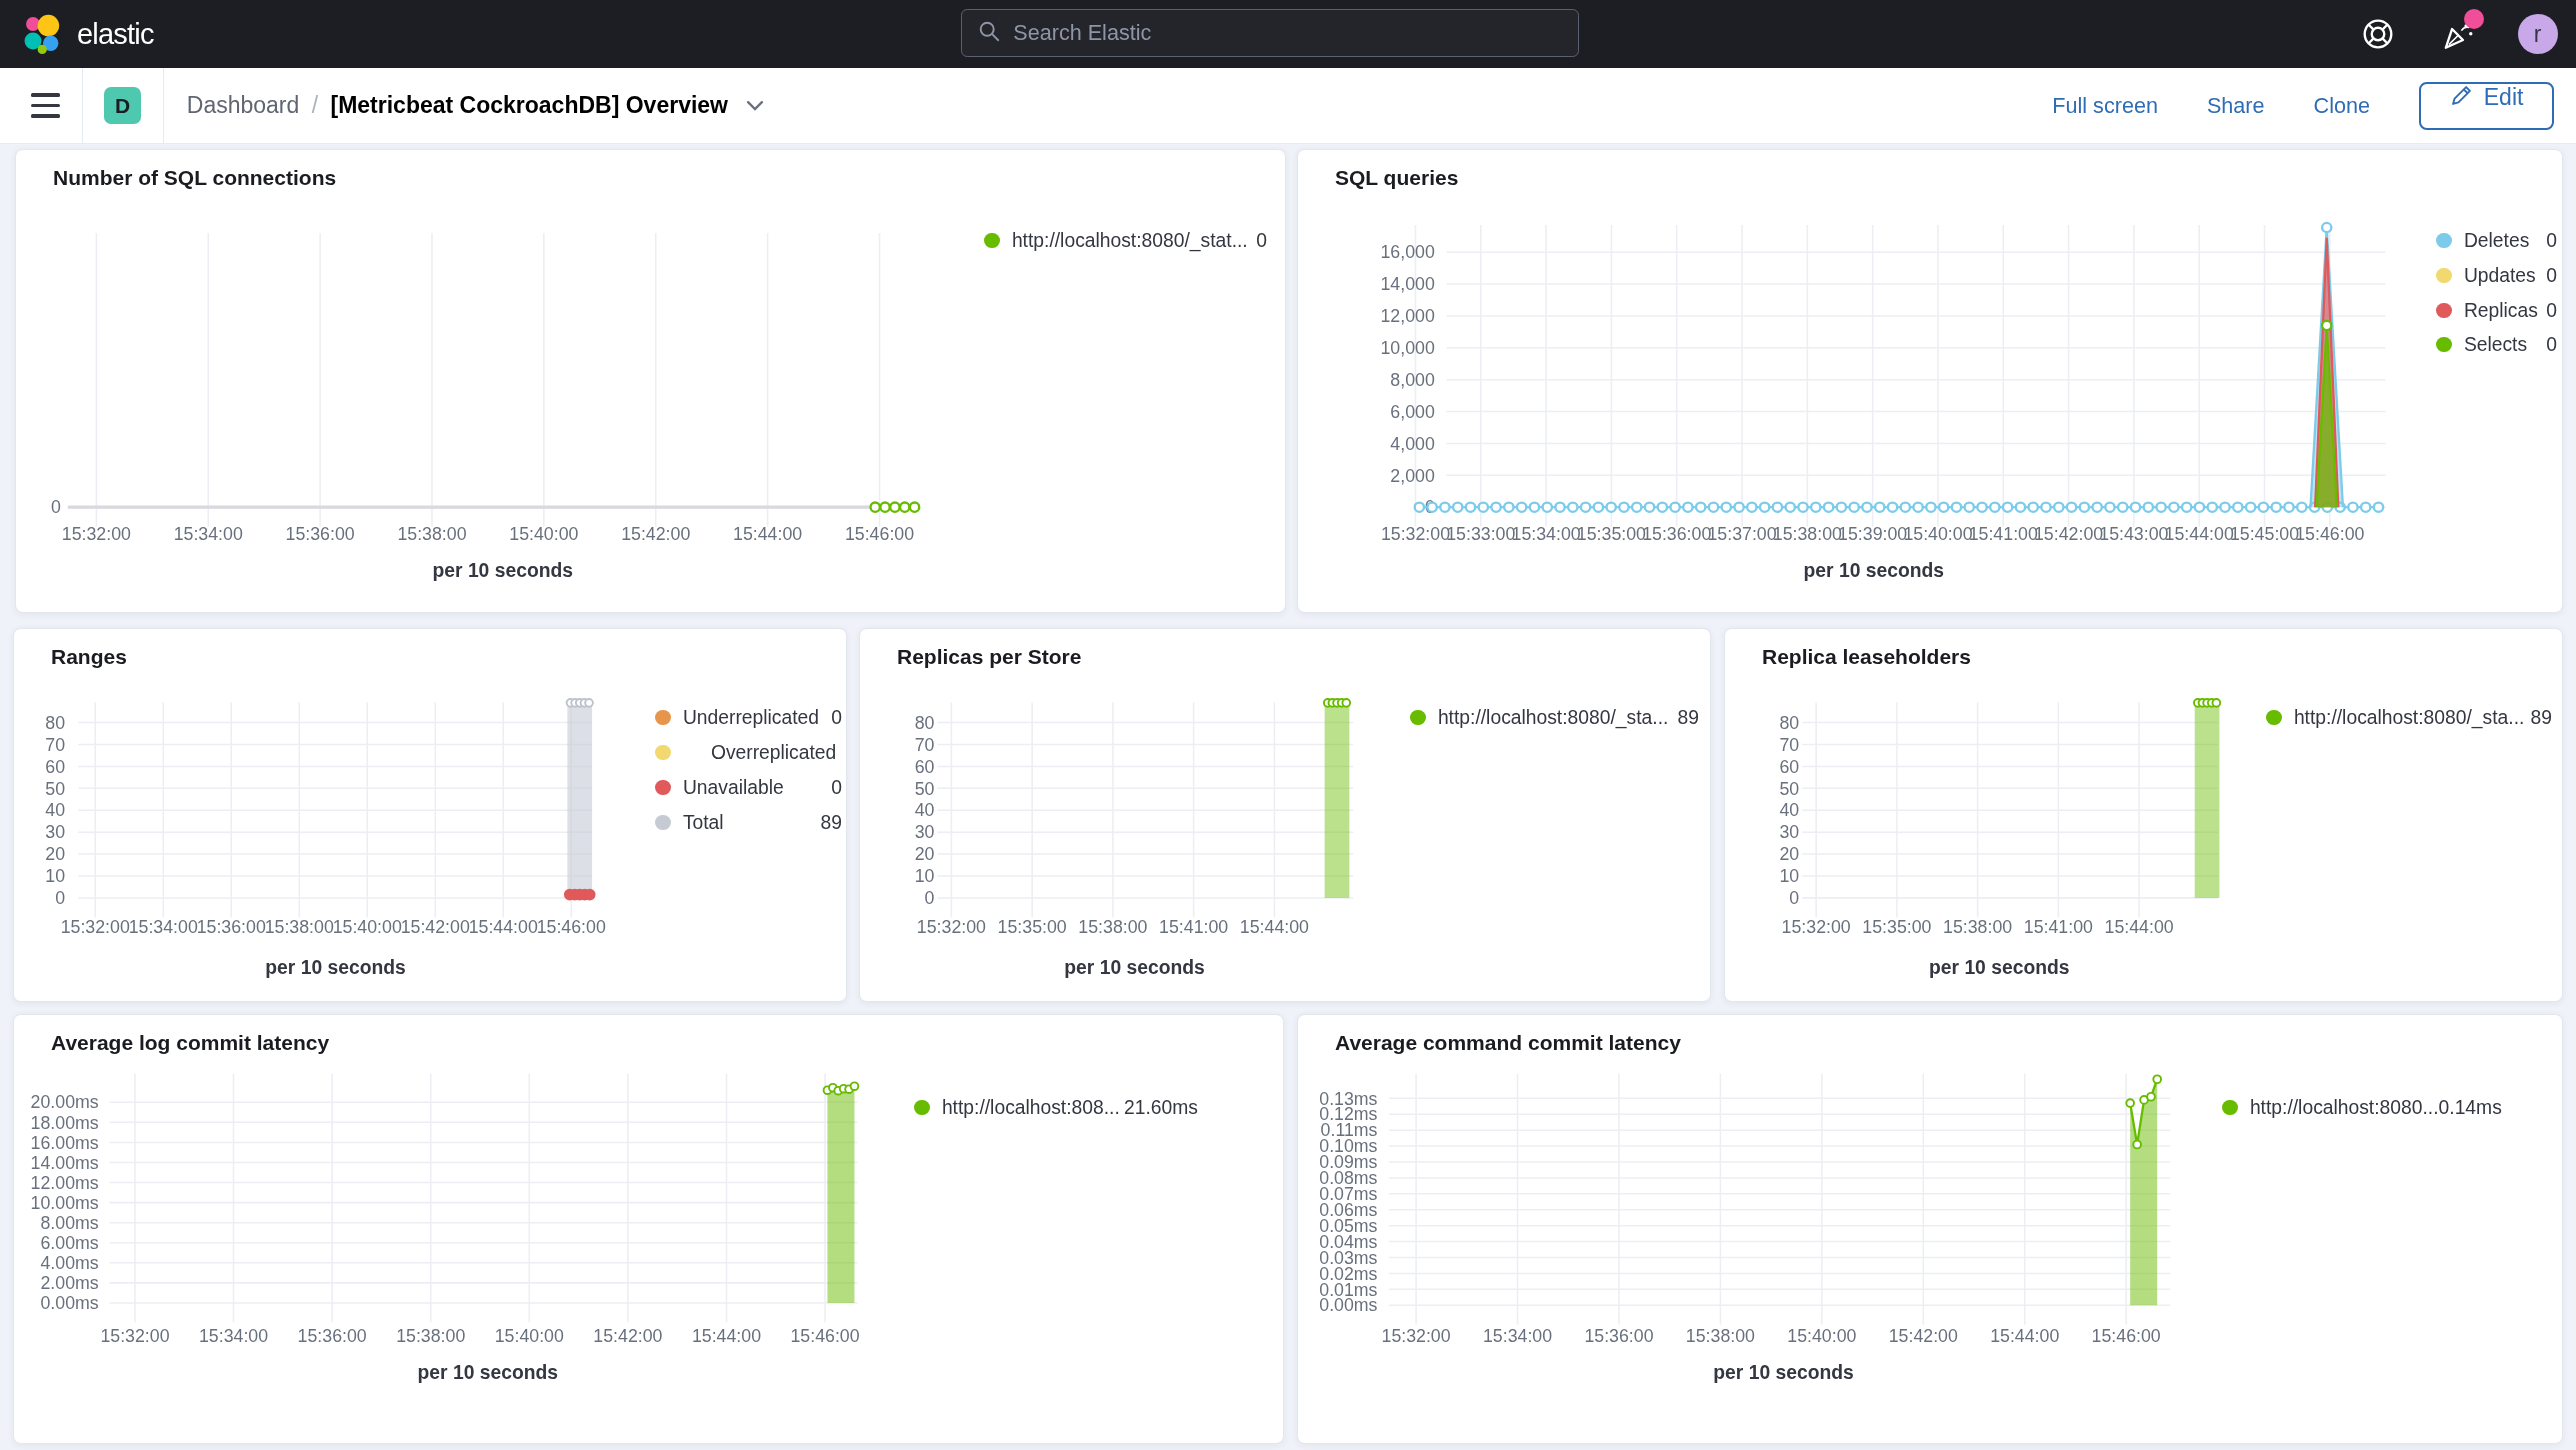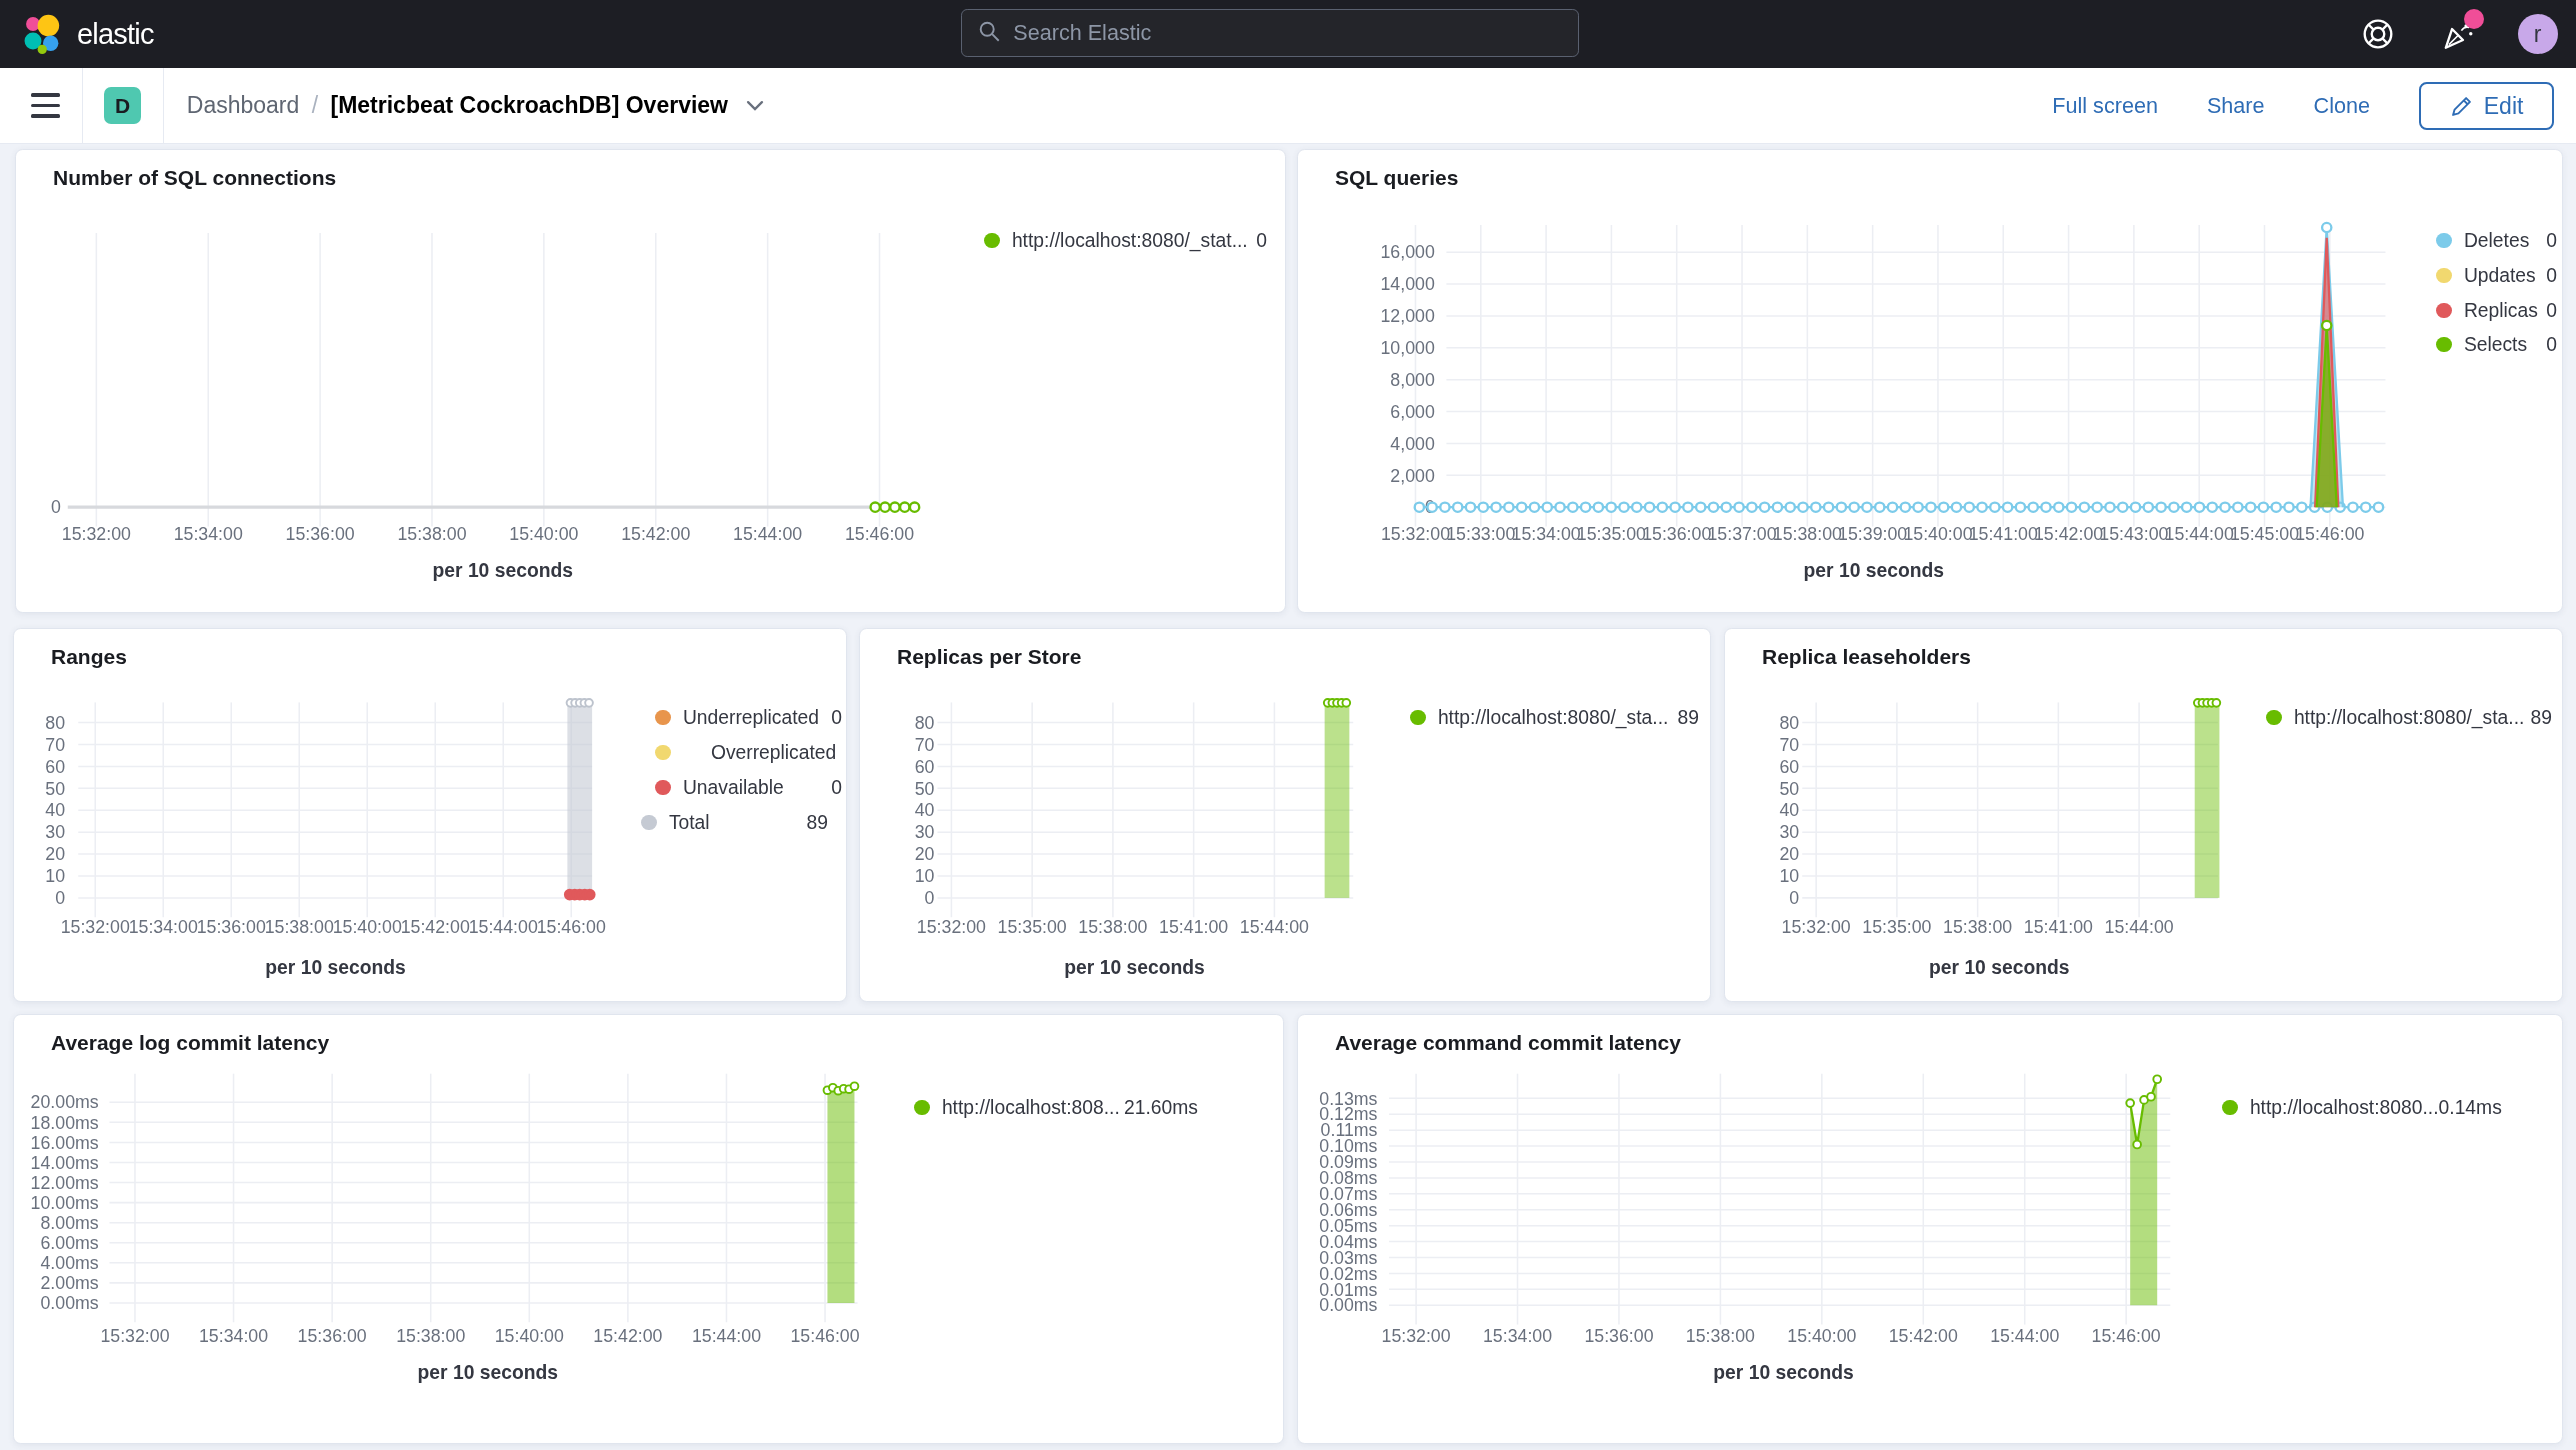"Edit" .edit-btn { align-items: center -> flex-start }
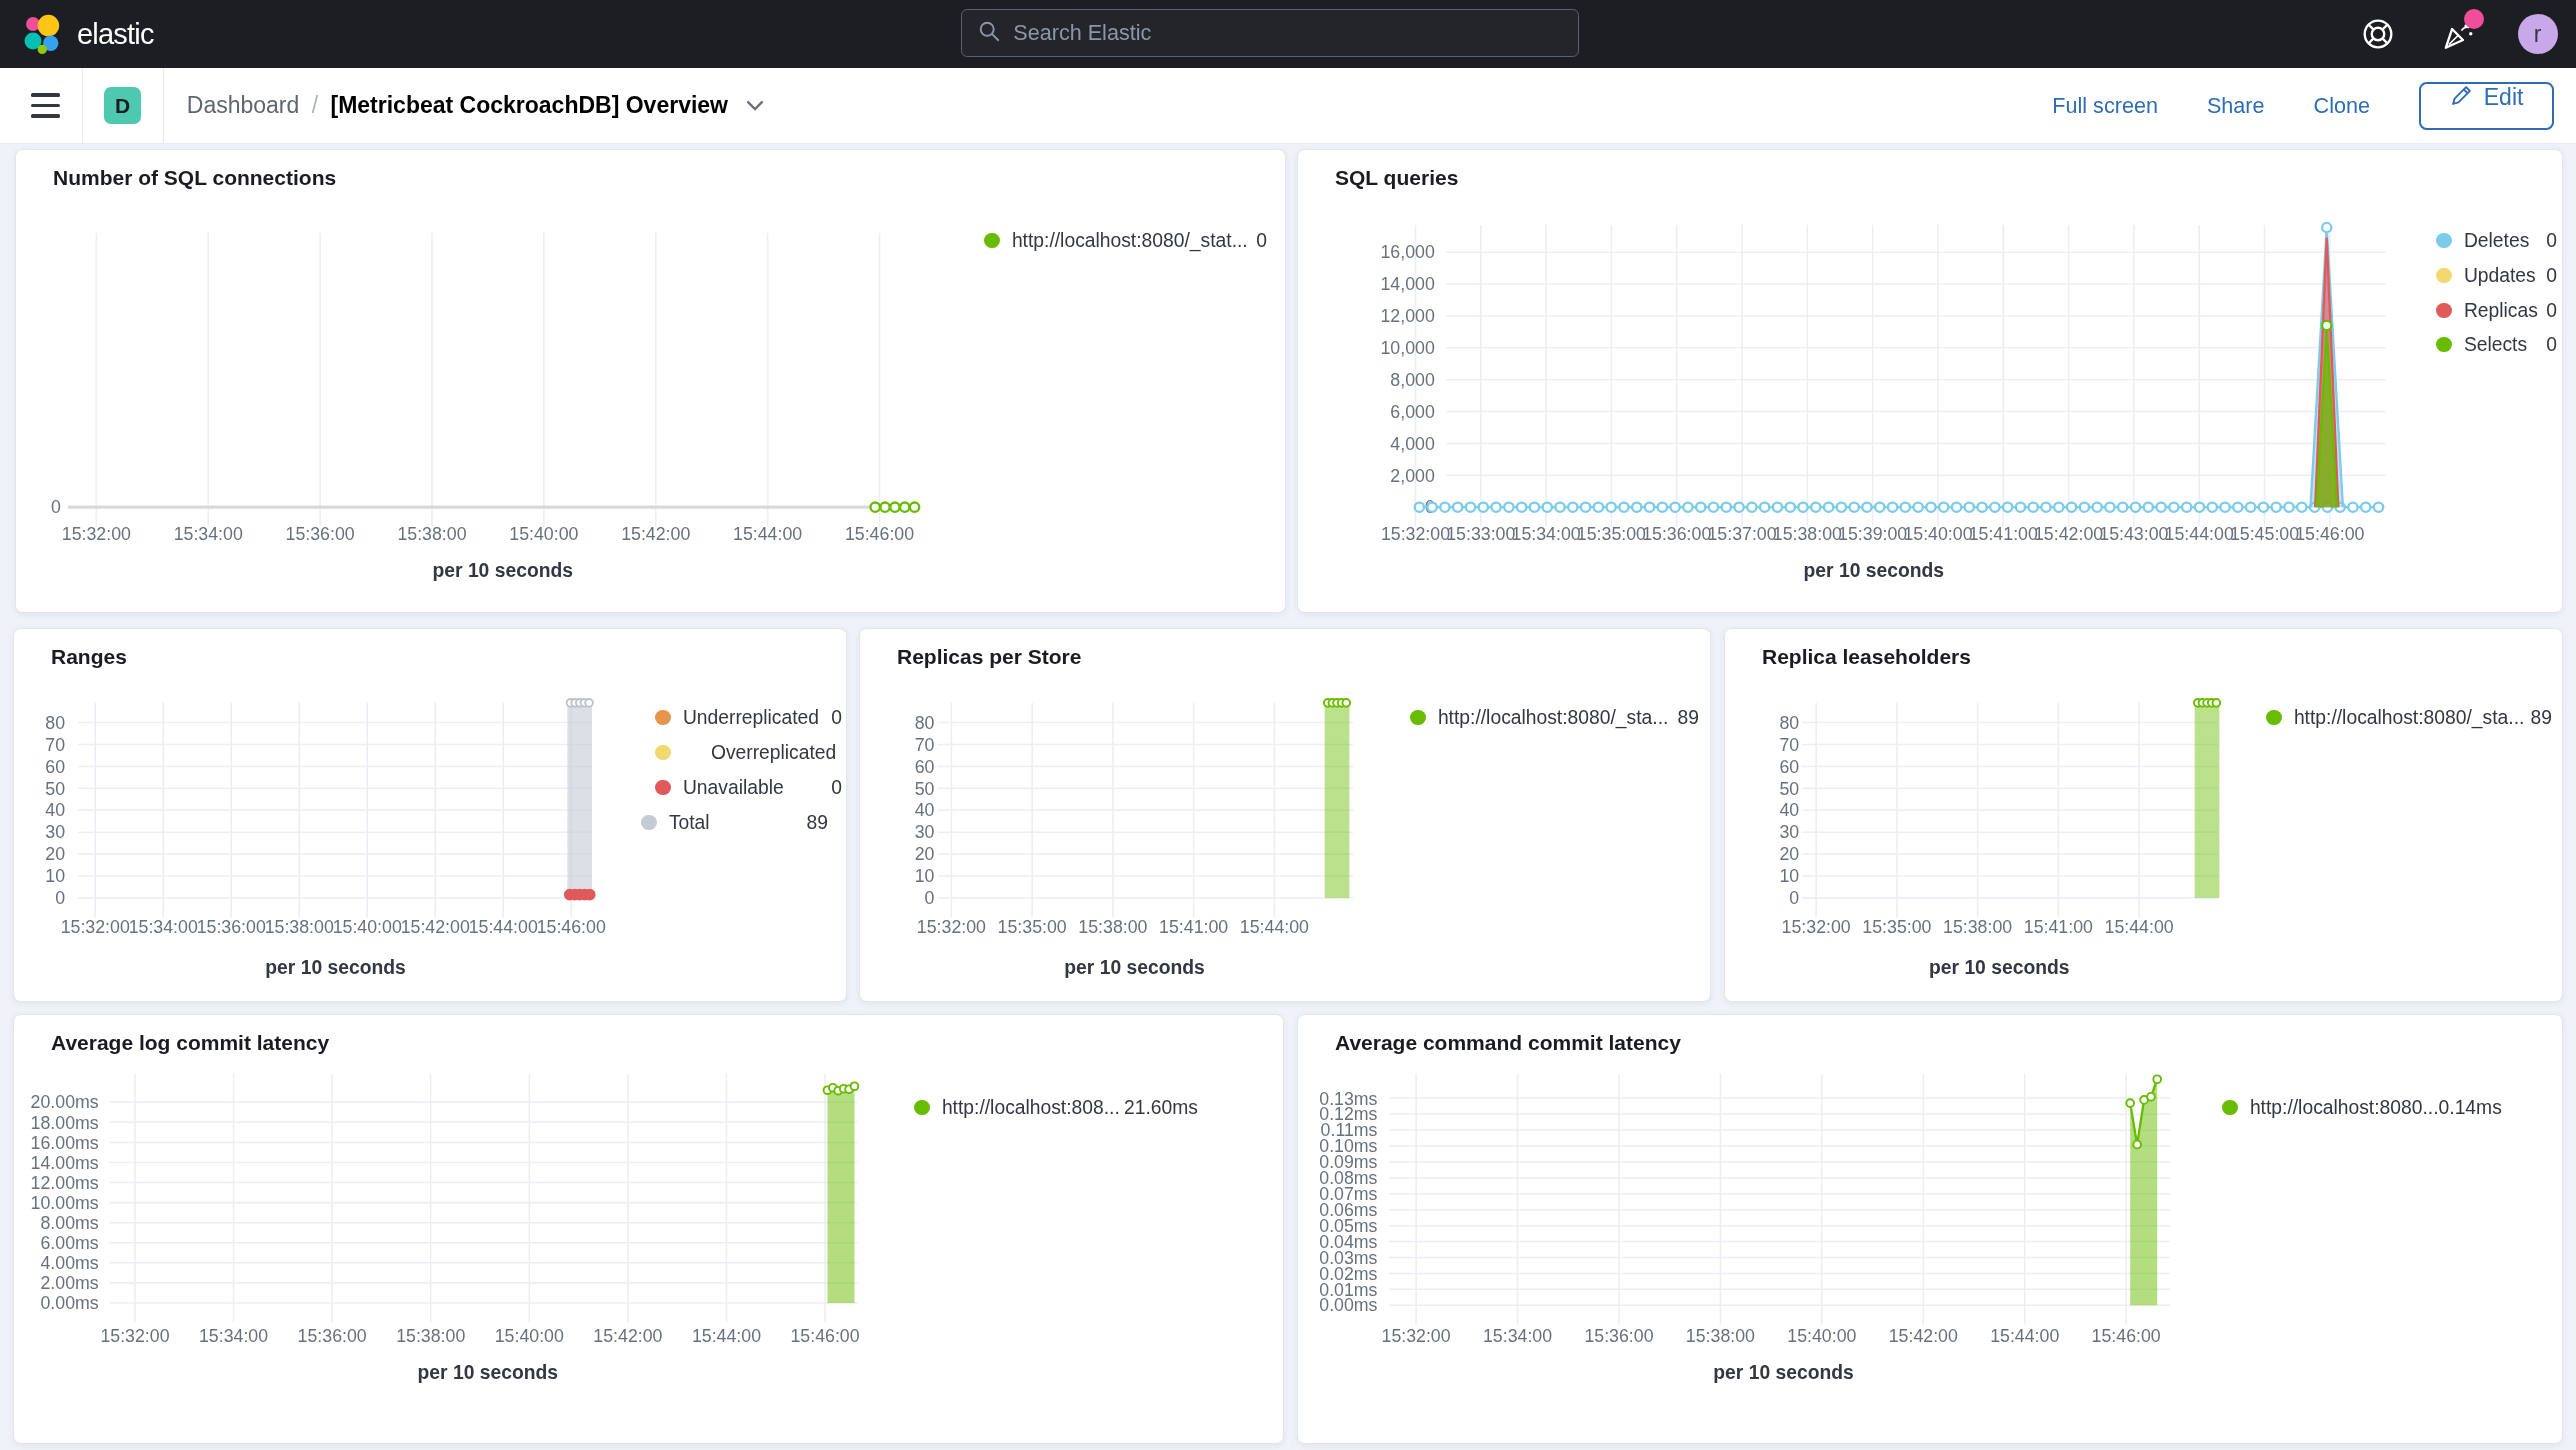"Total" div.legend-row { left: 627px -> 641px }
